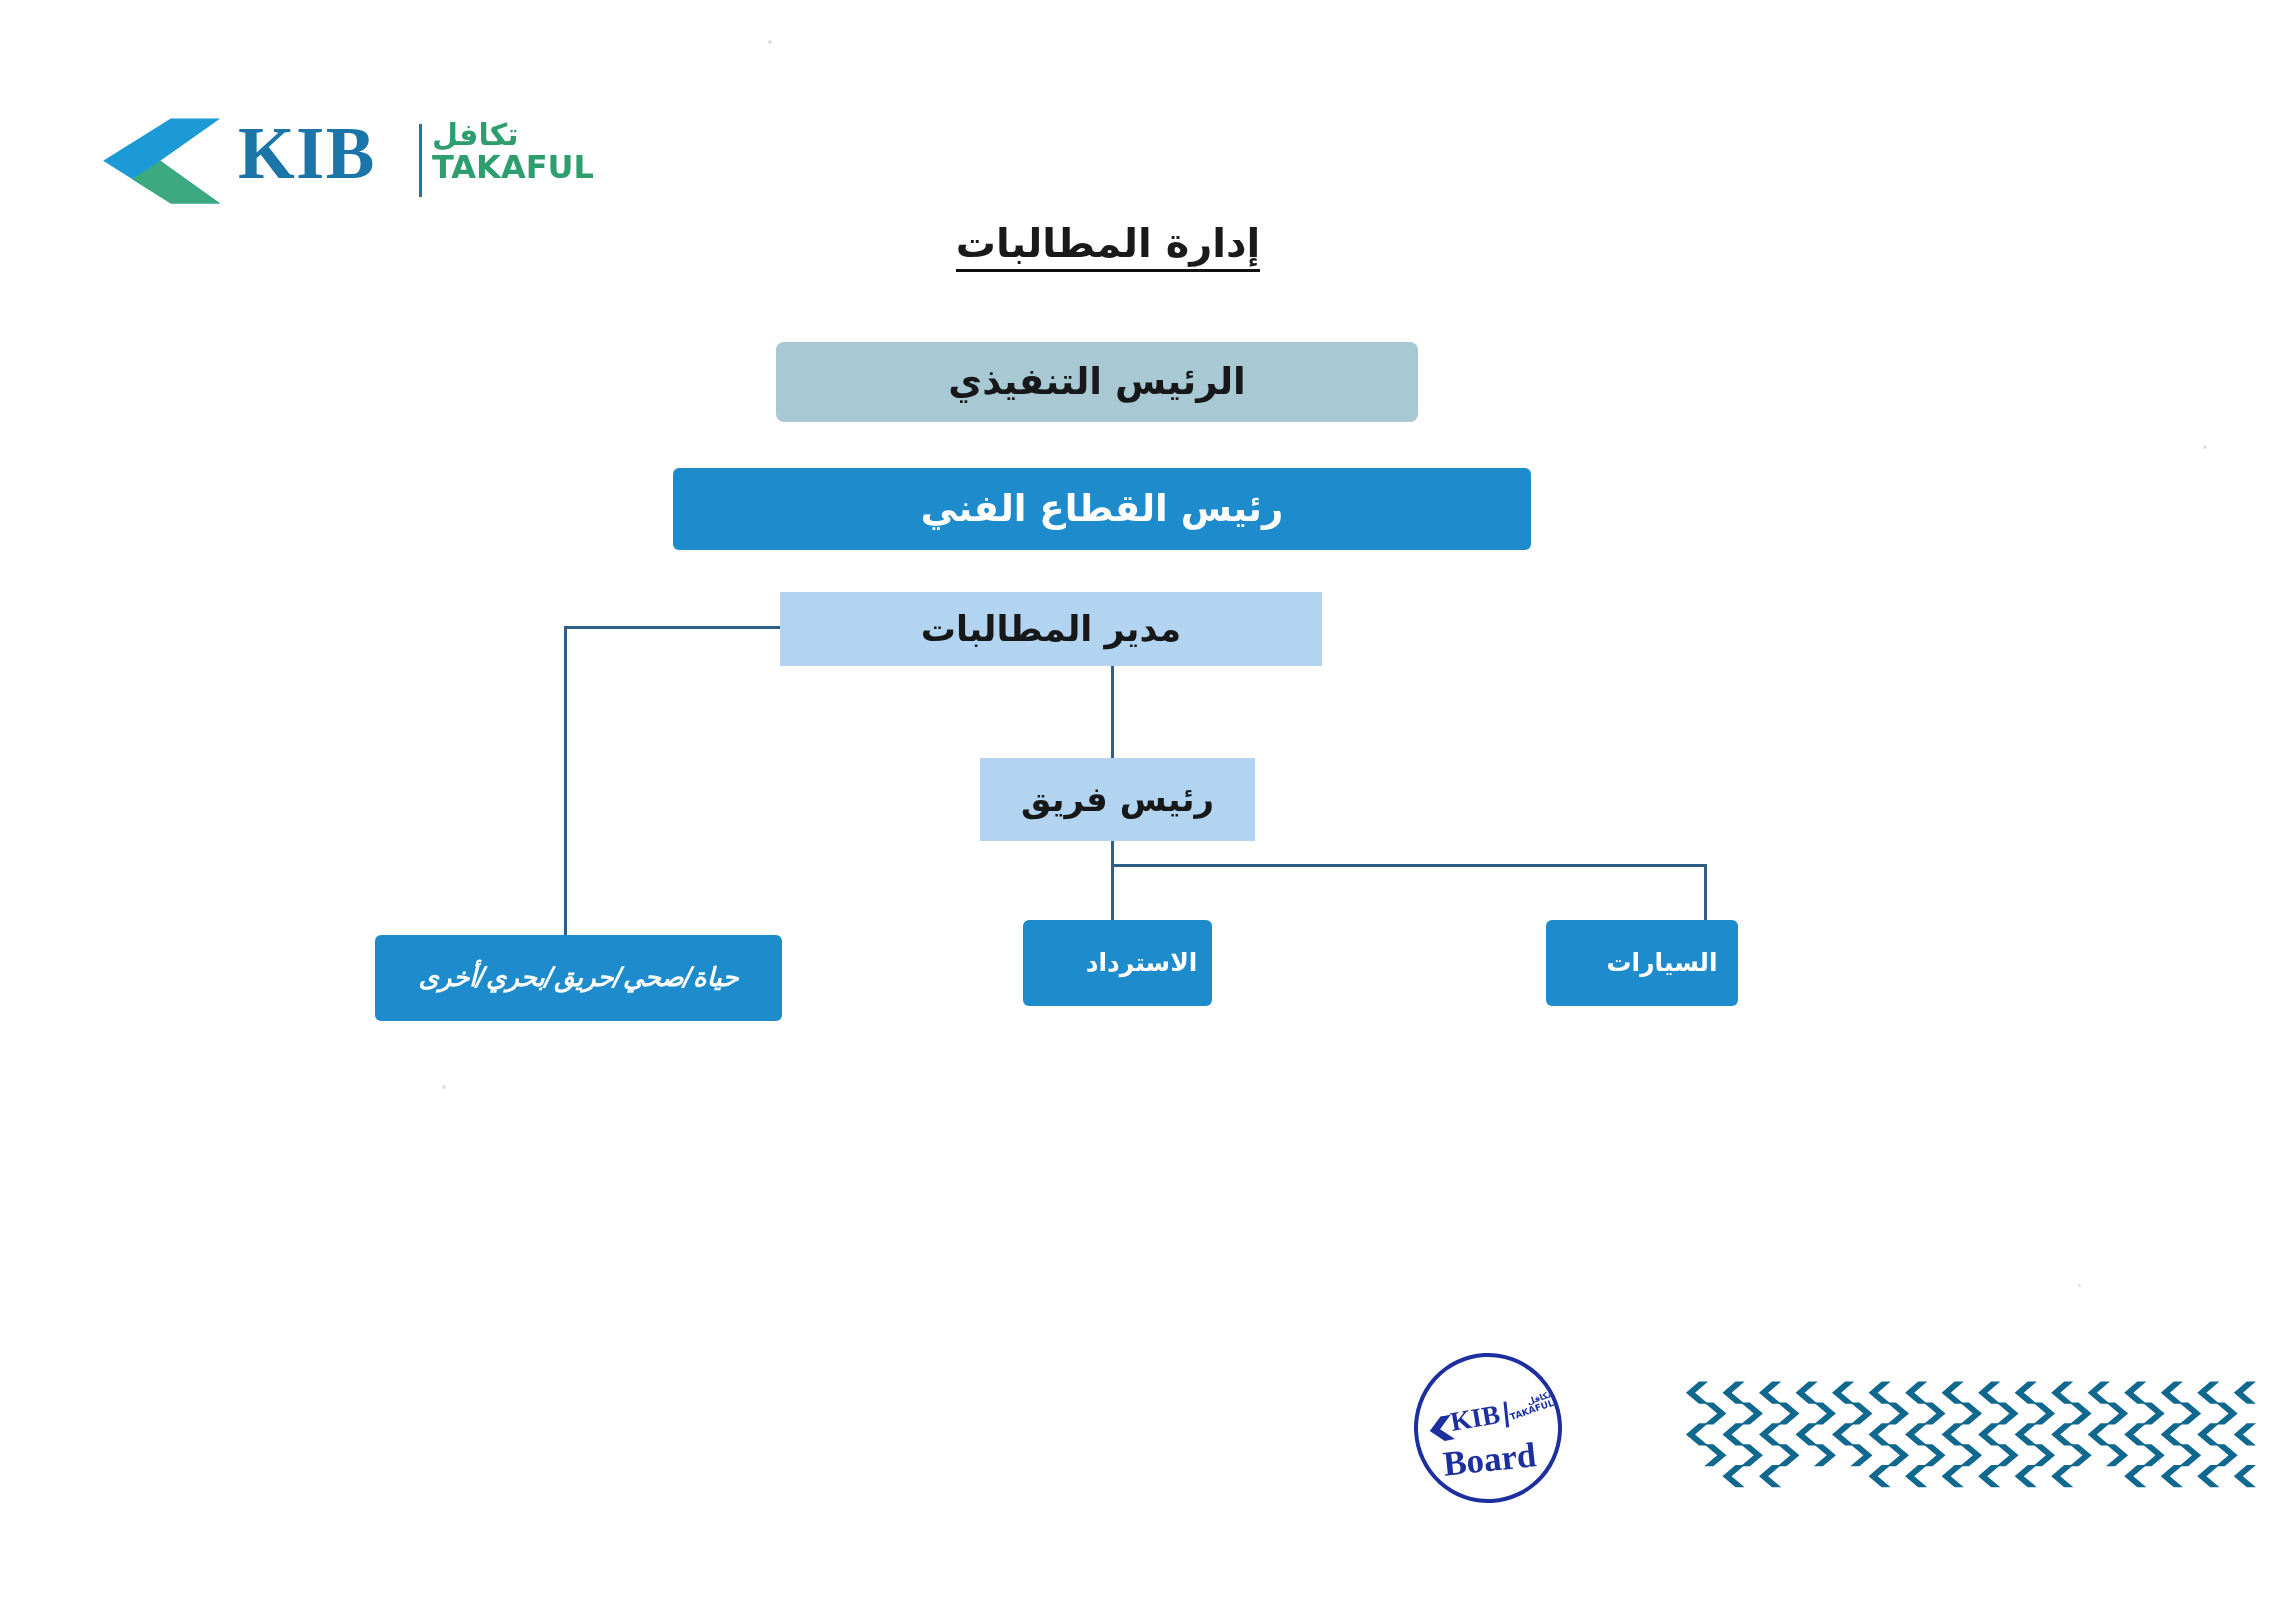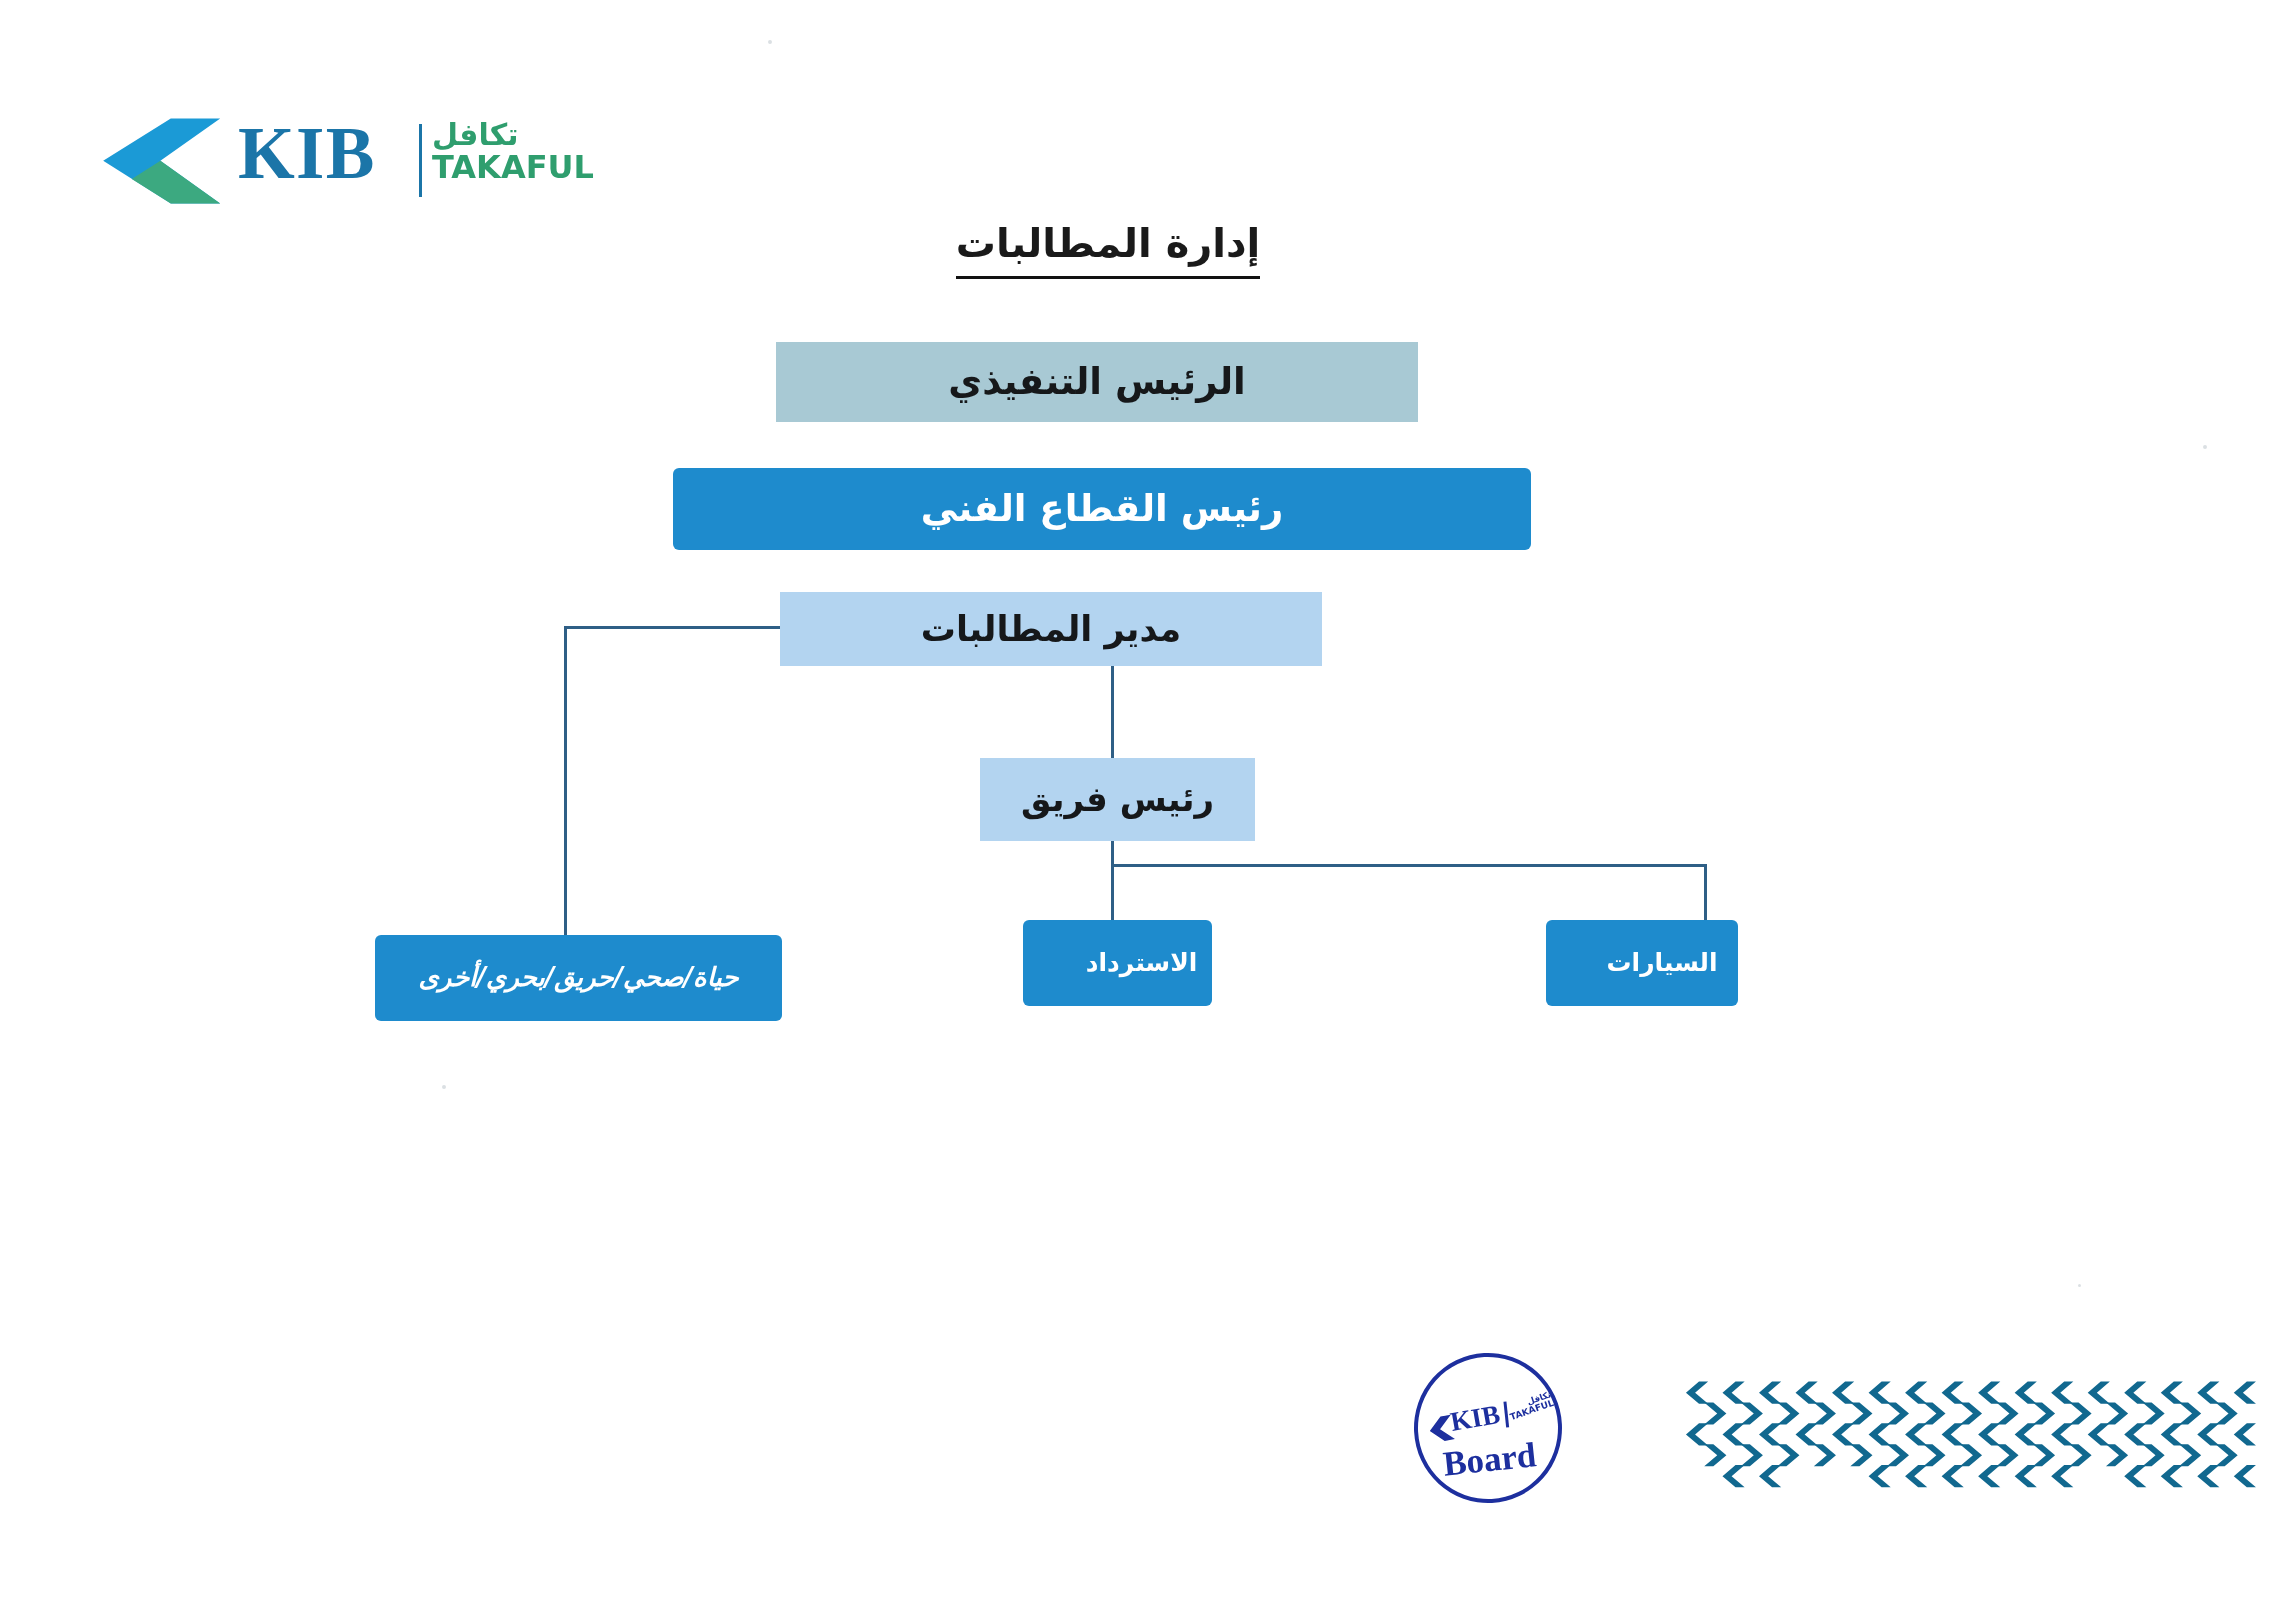"إدارة المطالبات" #doc-title .u { padding-bottom: 10px -> 3px }
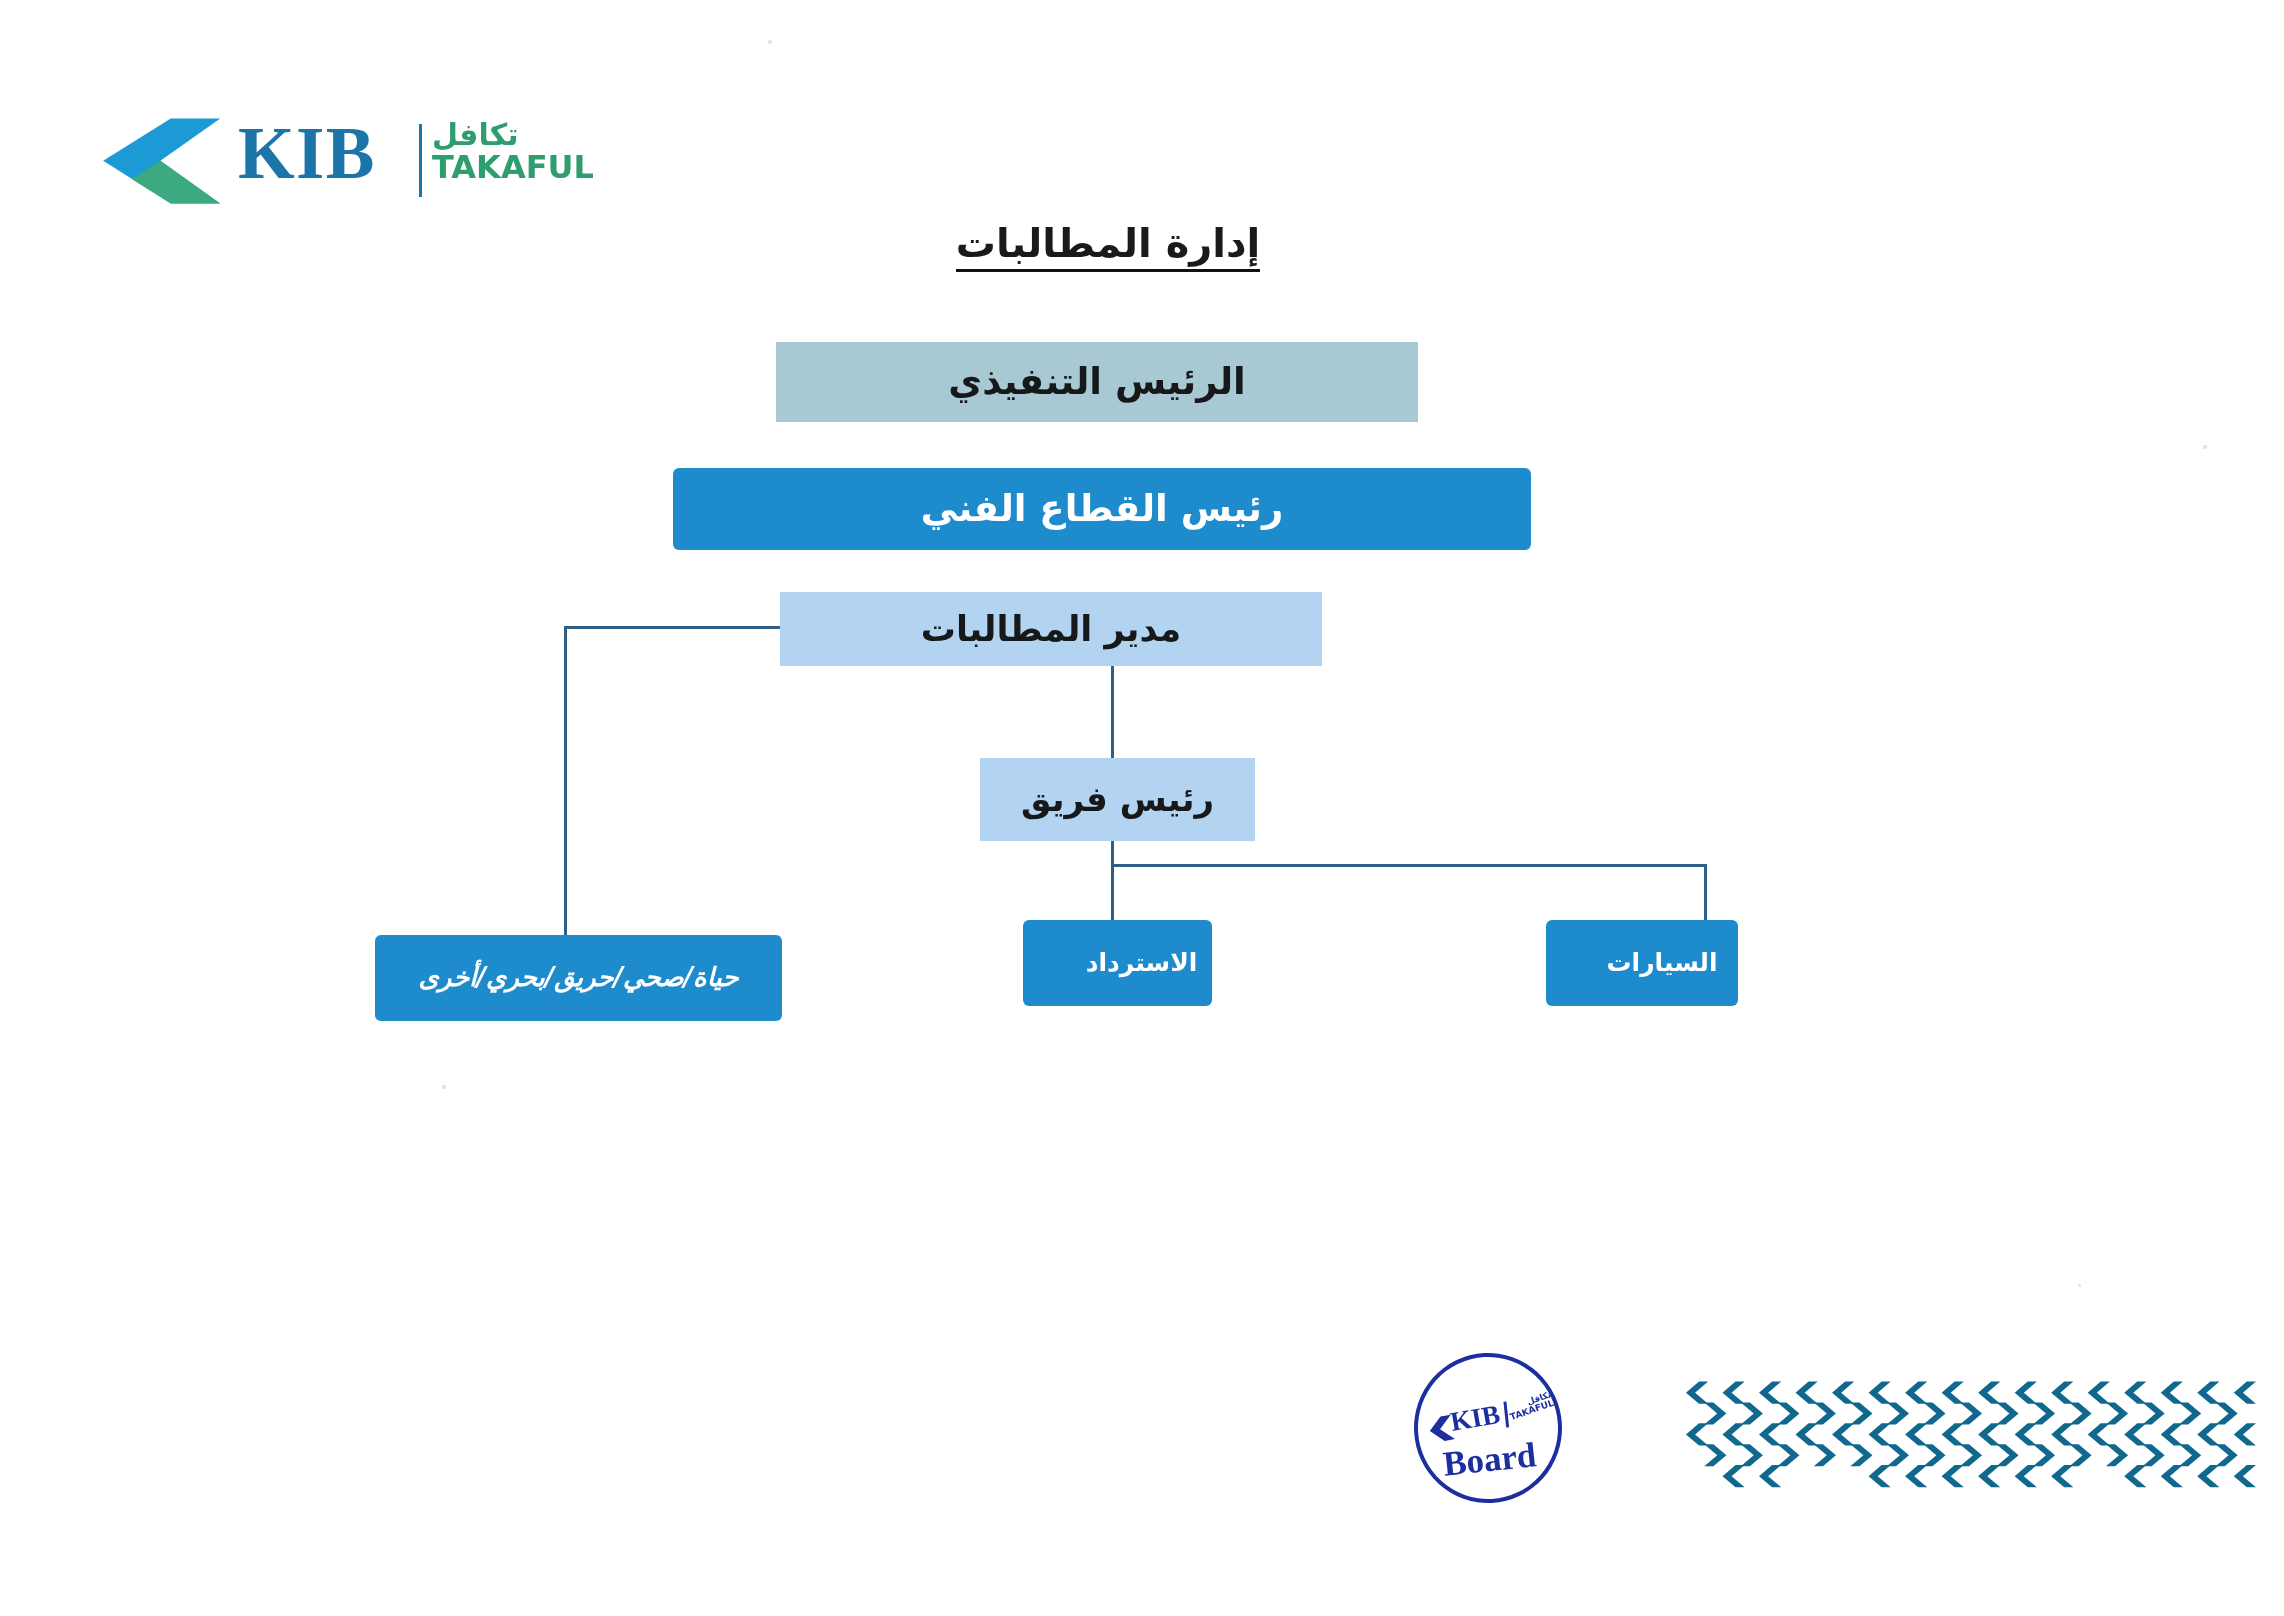"الرئيس التنفيذي" div.node { border-radius: none -> 8px }
